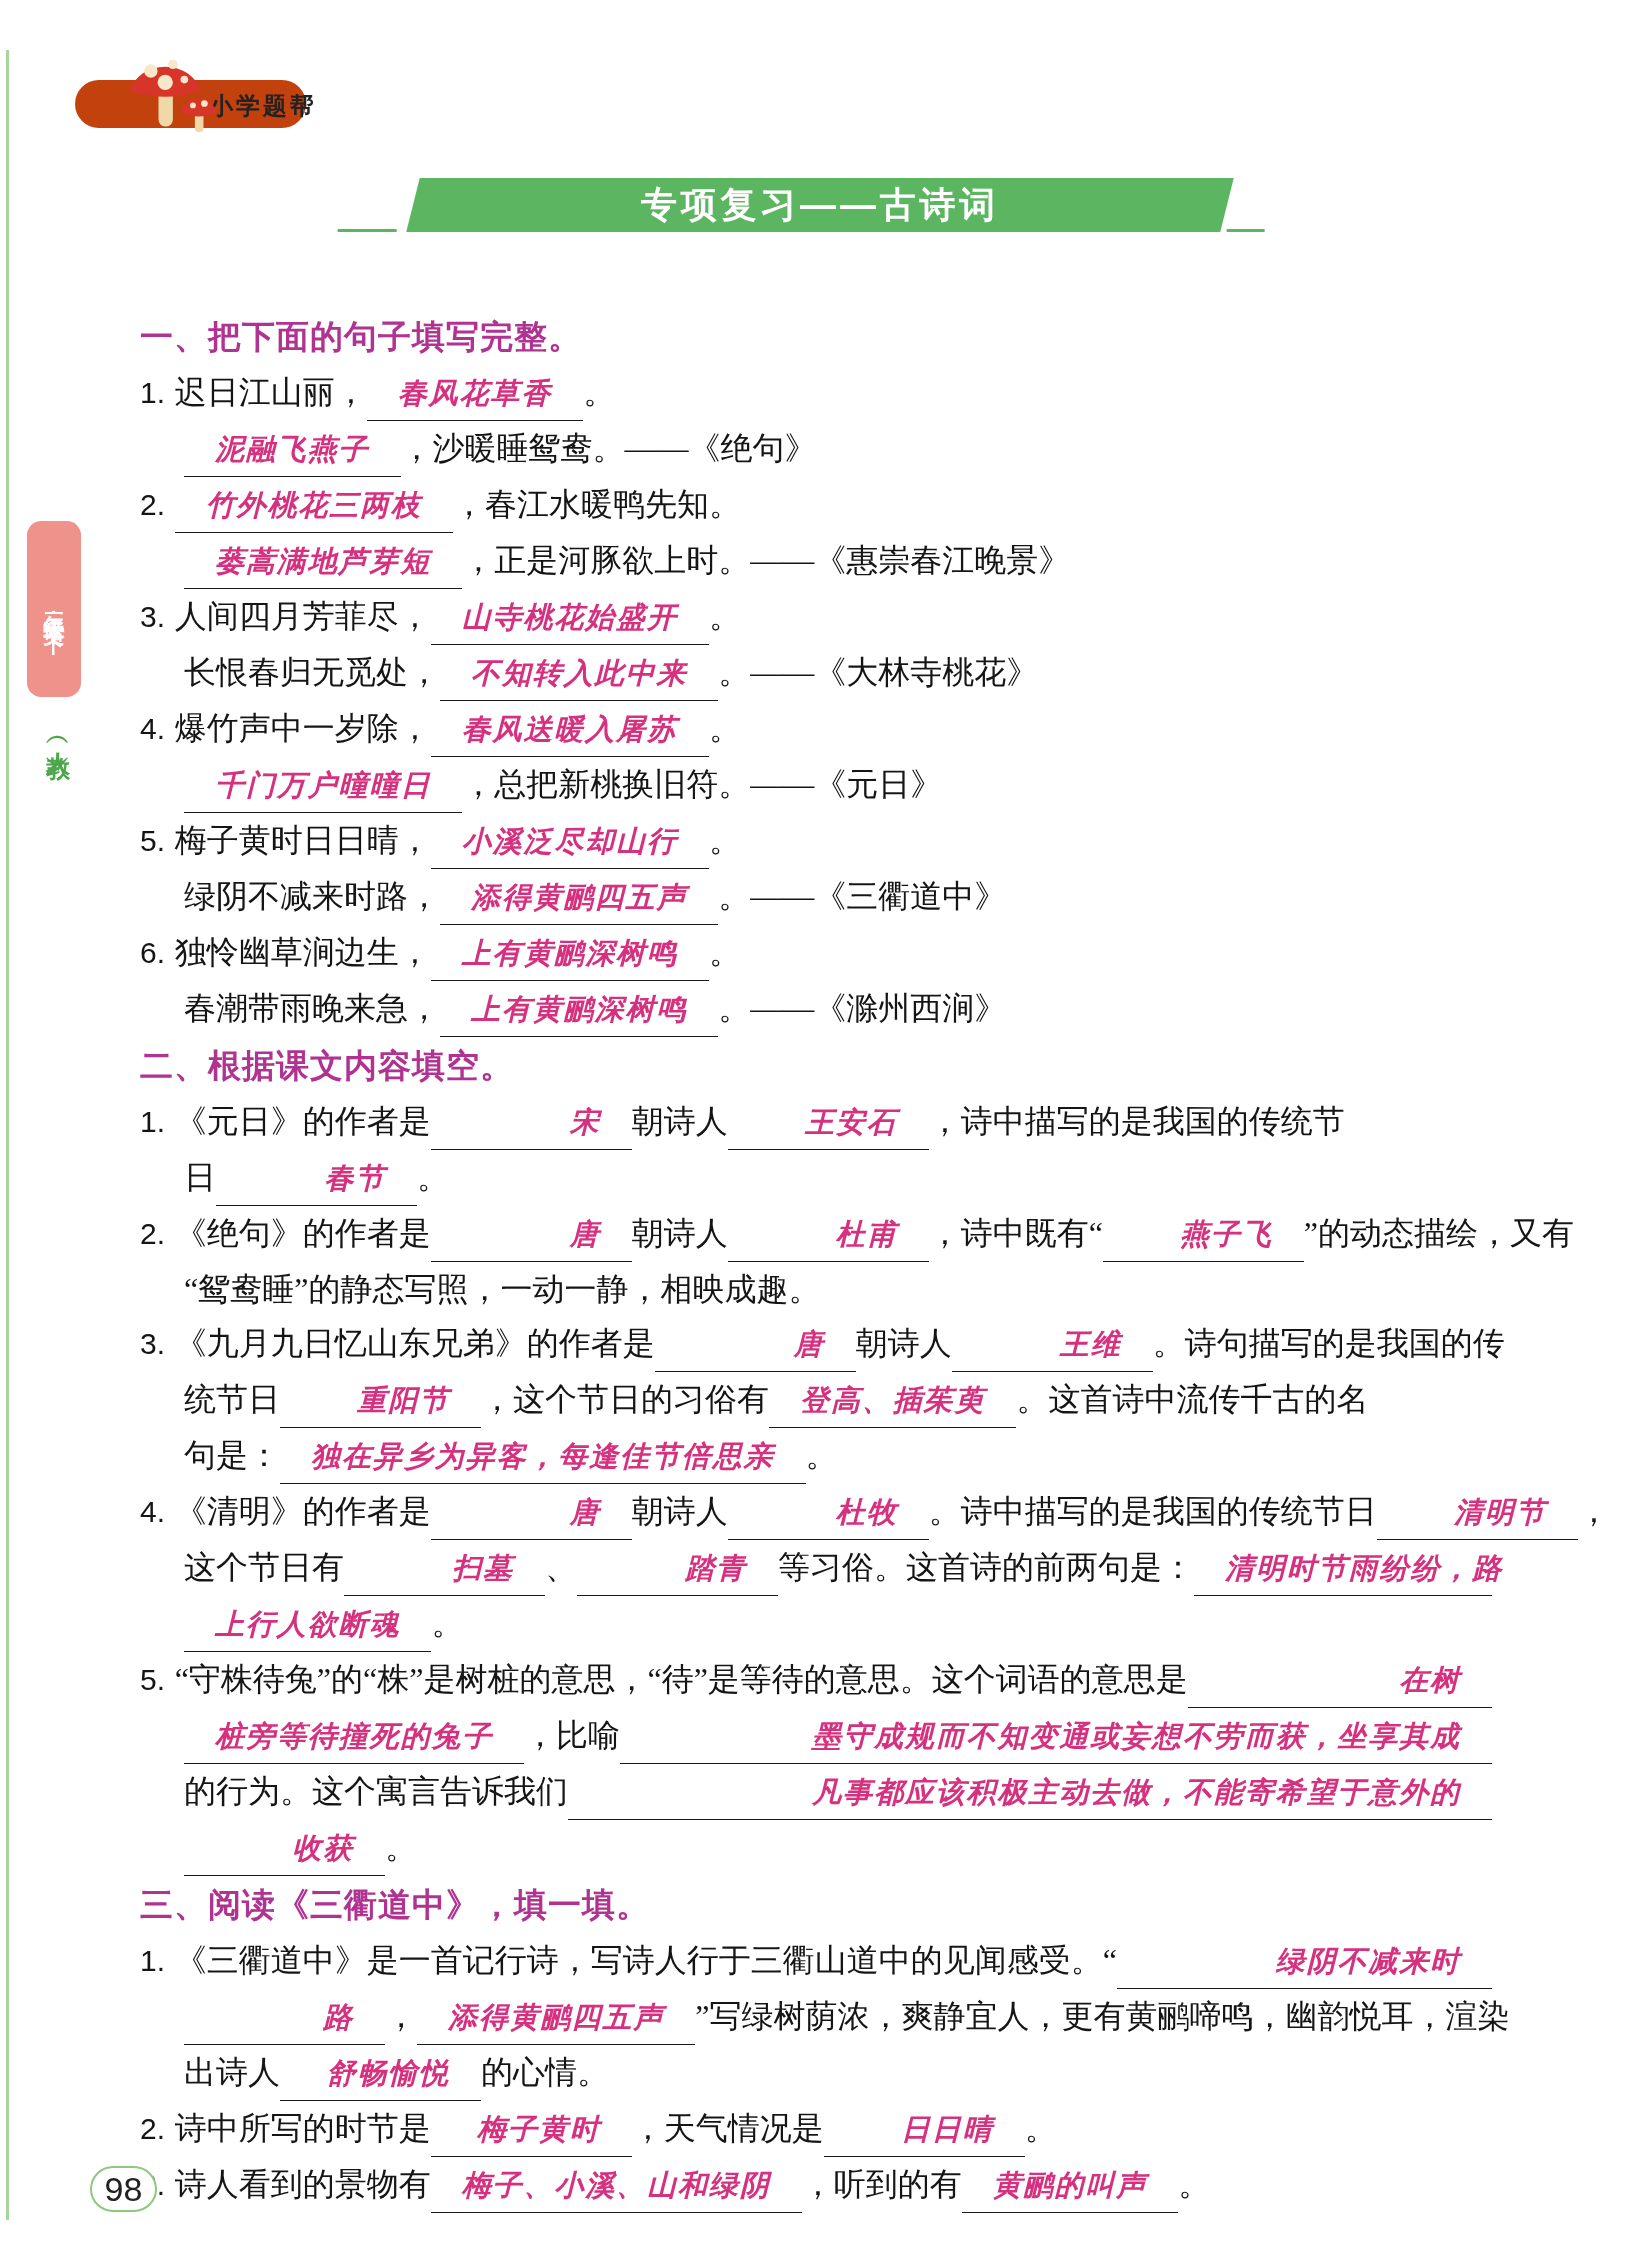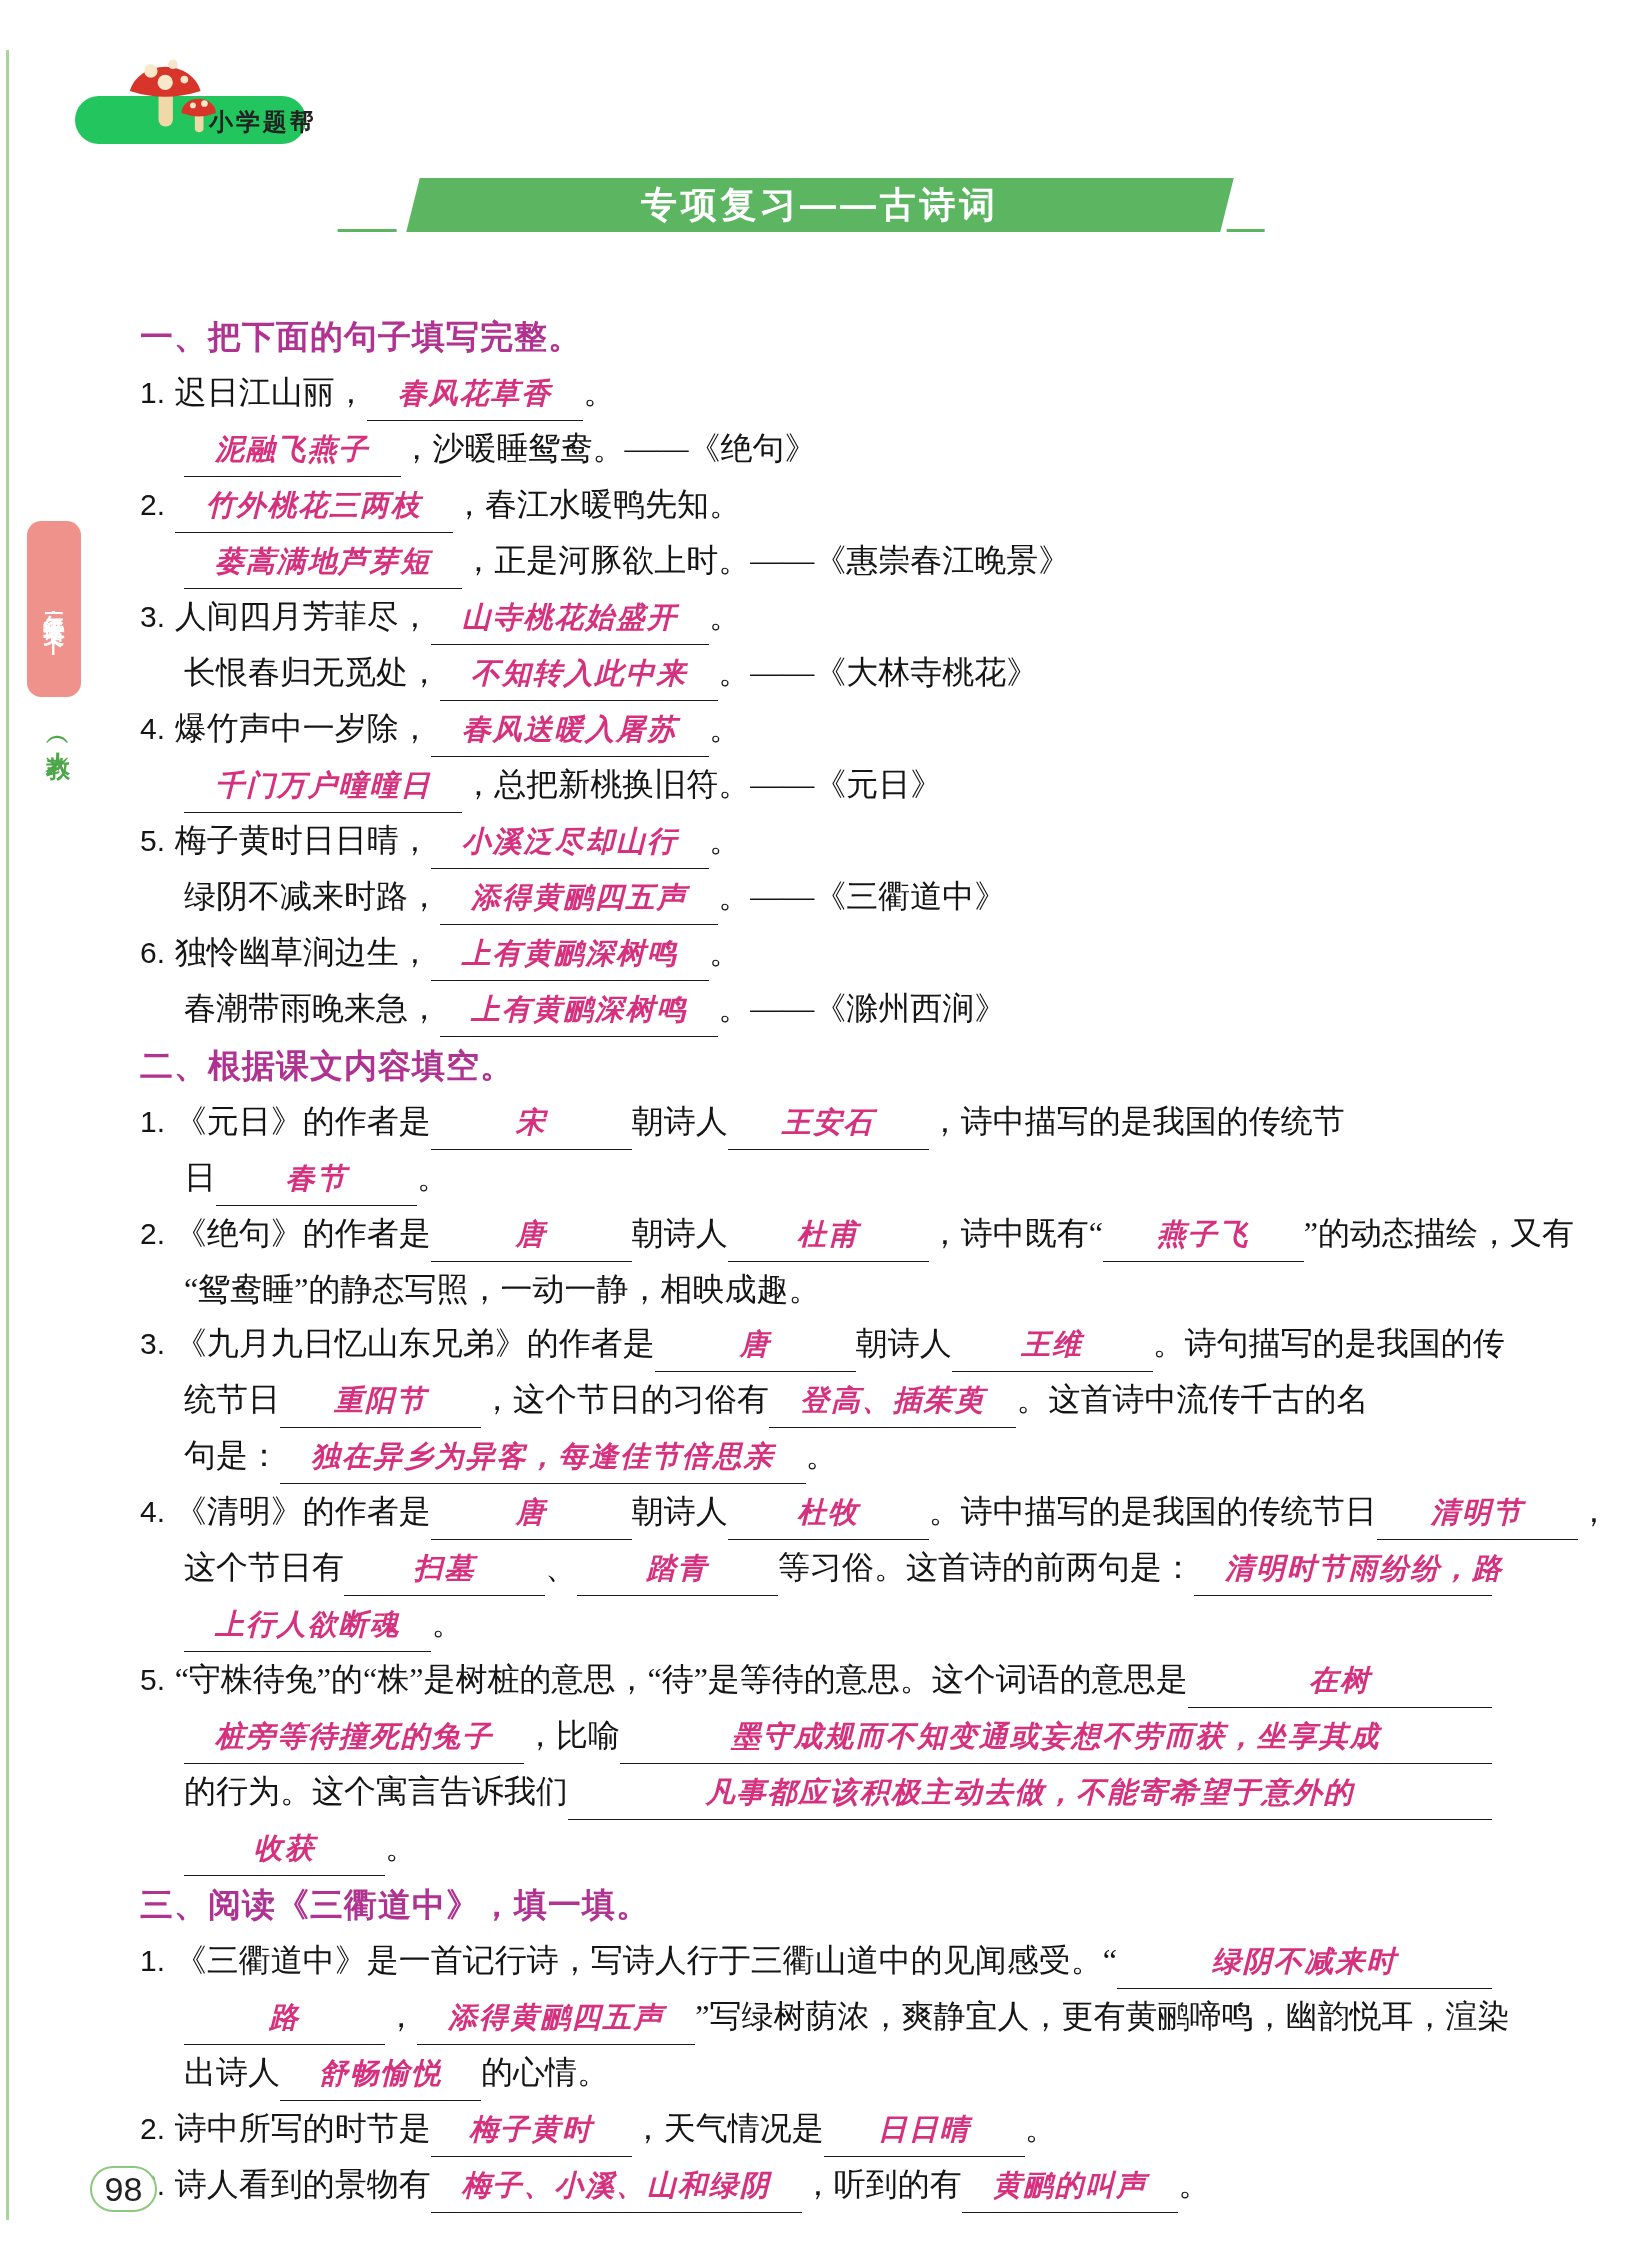"小学题帮" .brand { background: #22c55e -> #c2410c; top: 96px -> 80px }
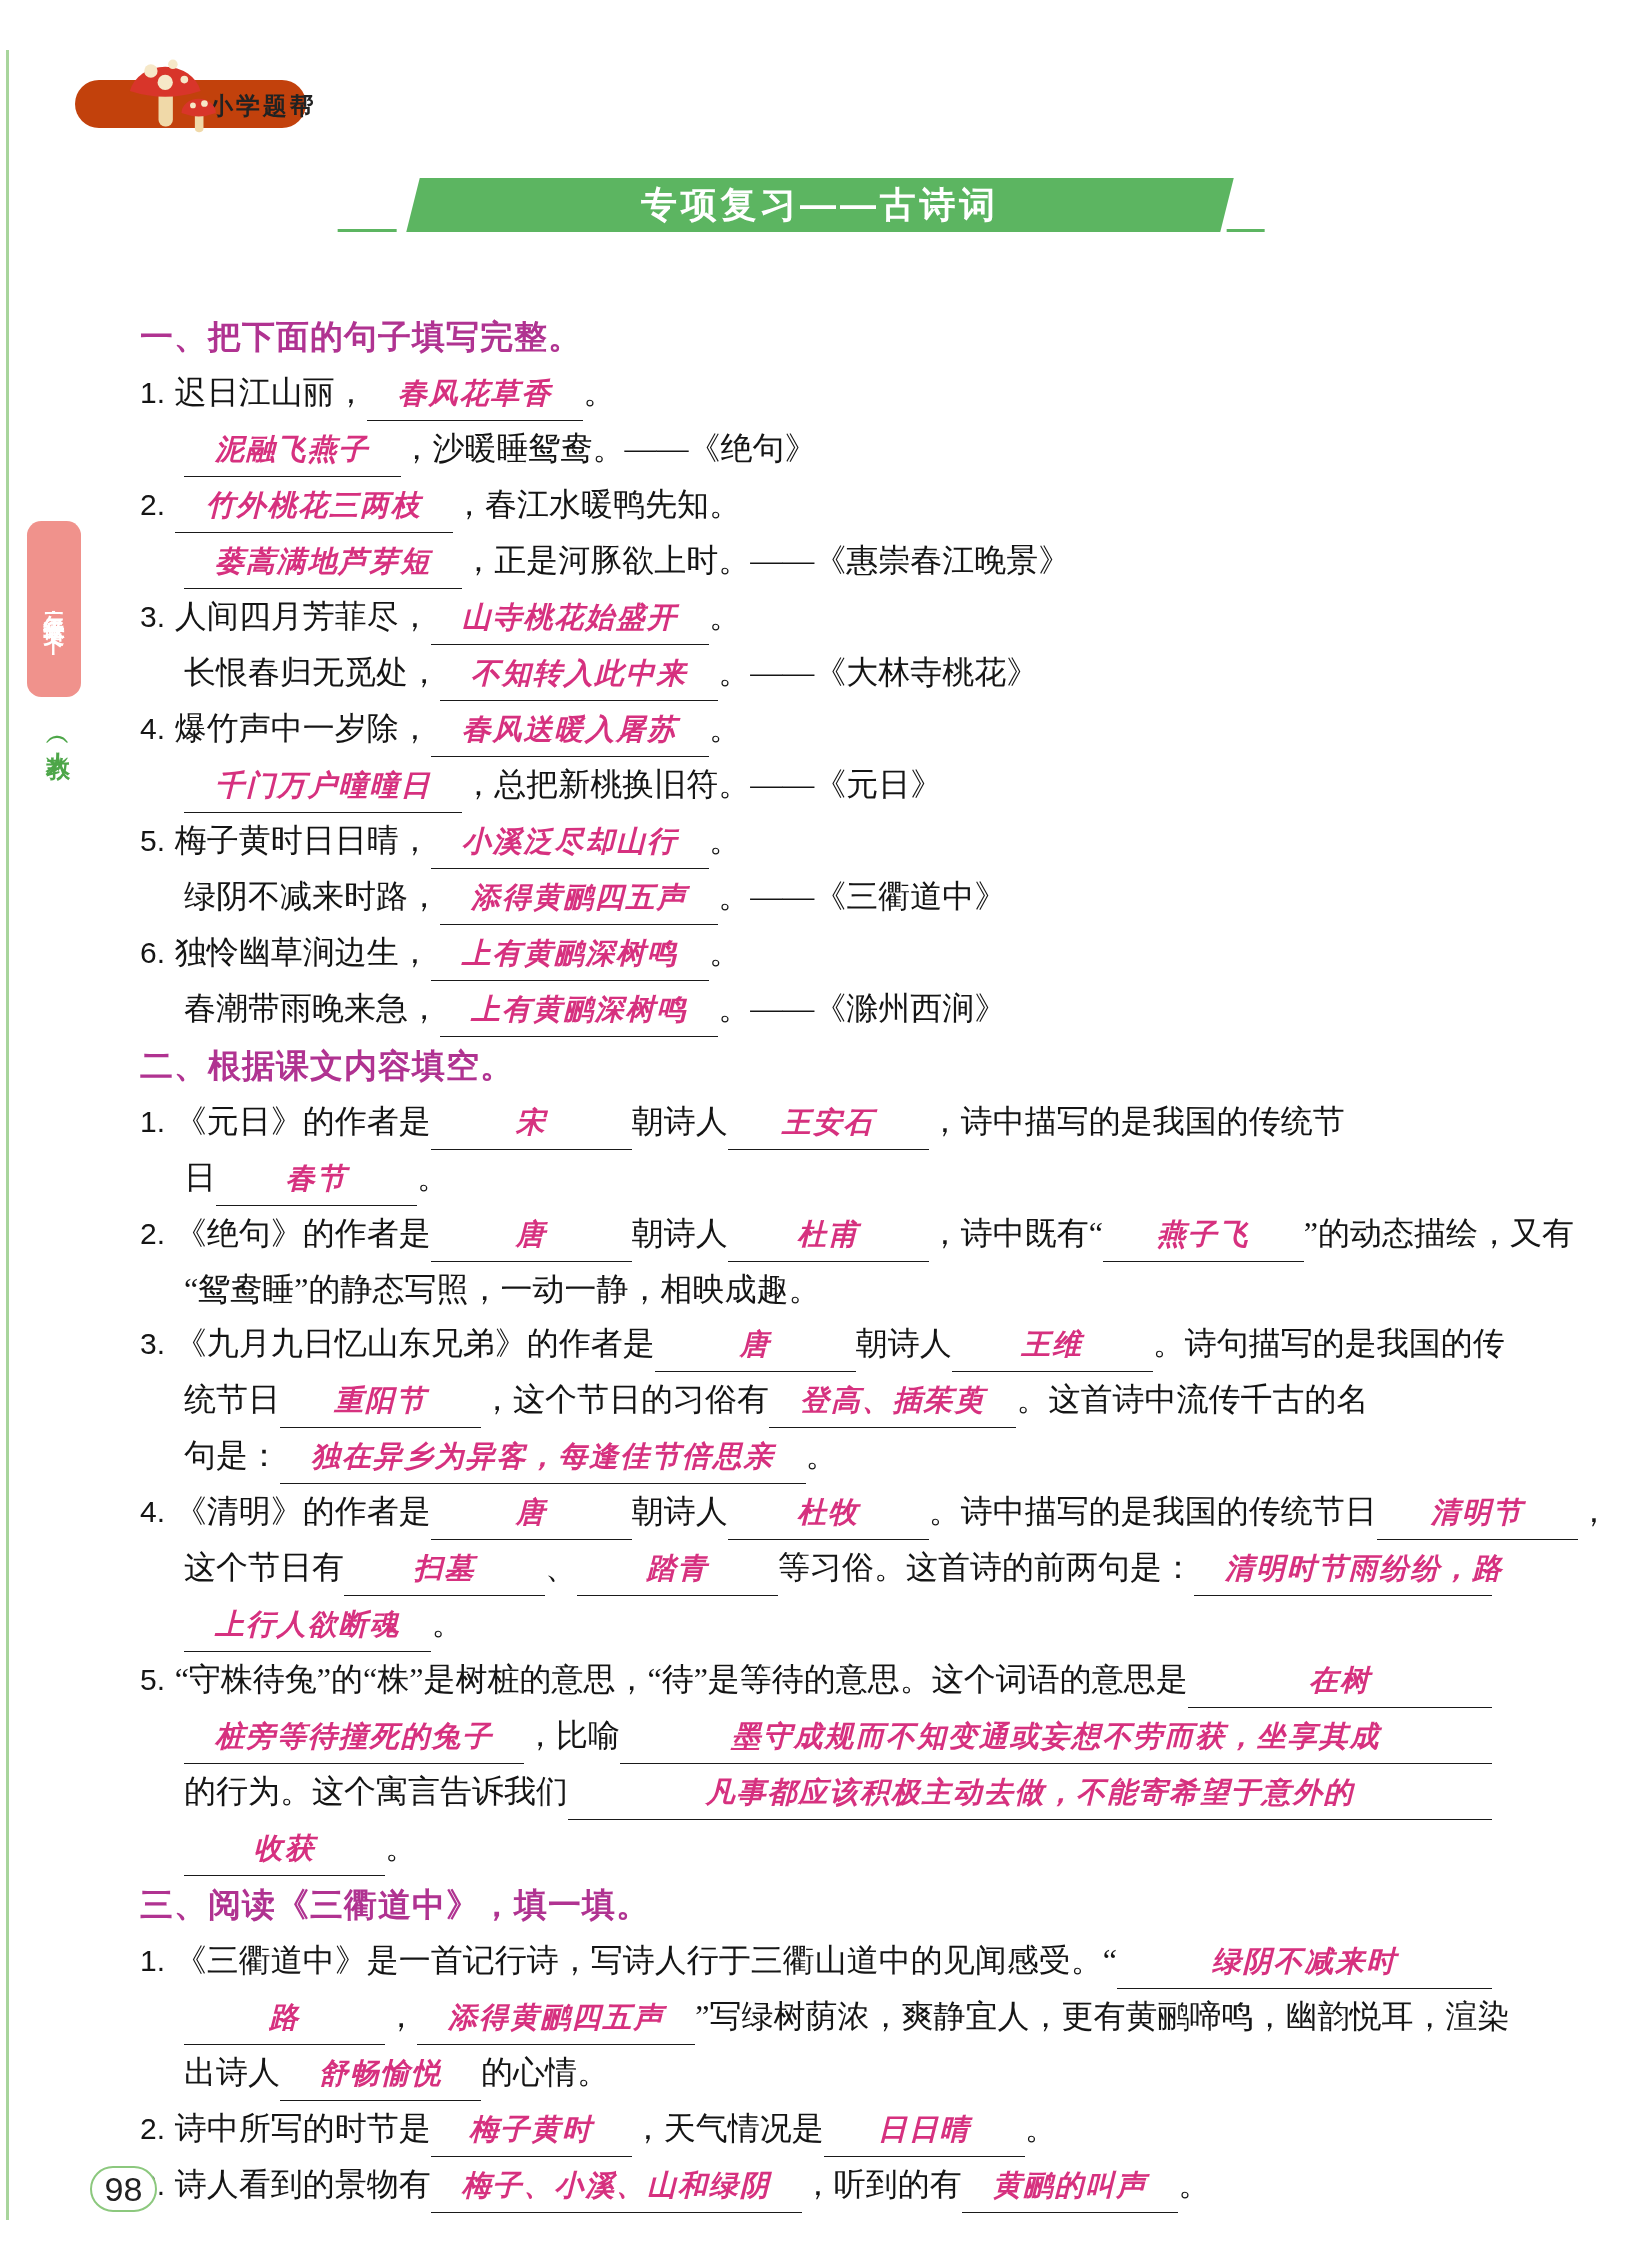"春风花草香" .blank { text-align: center -> right }
